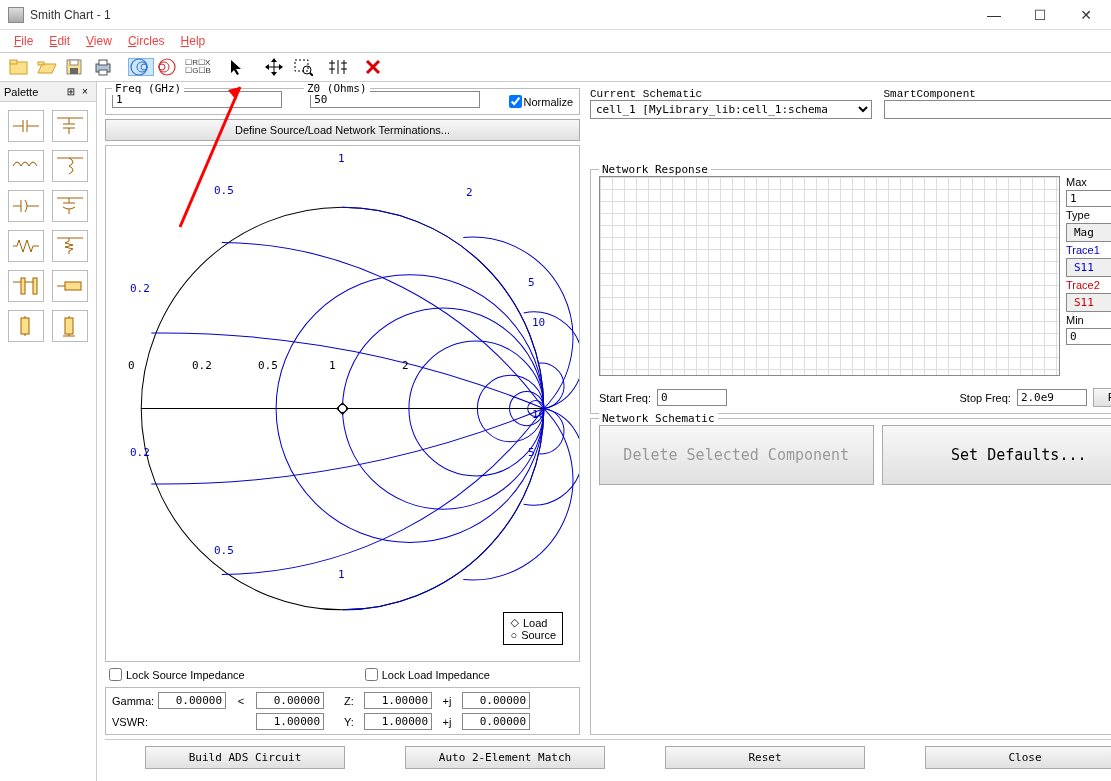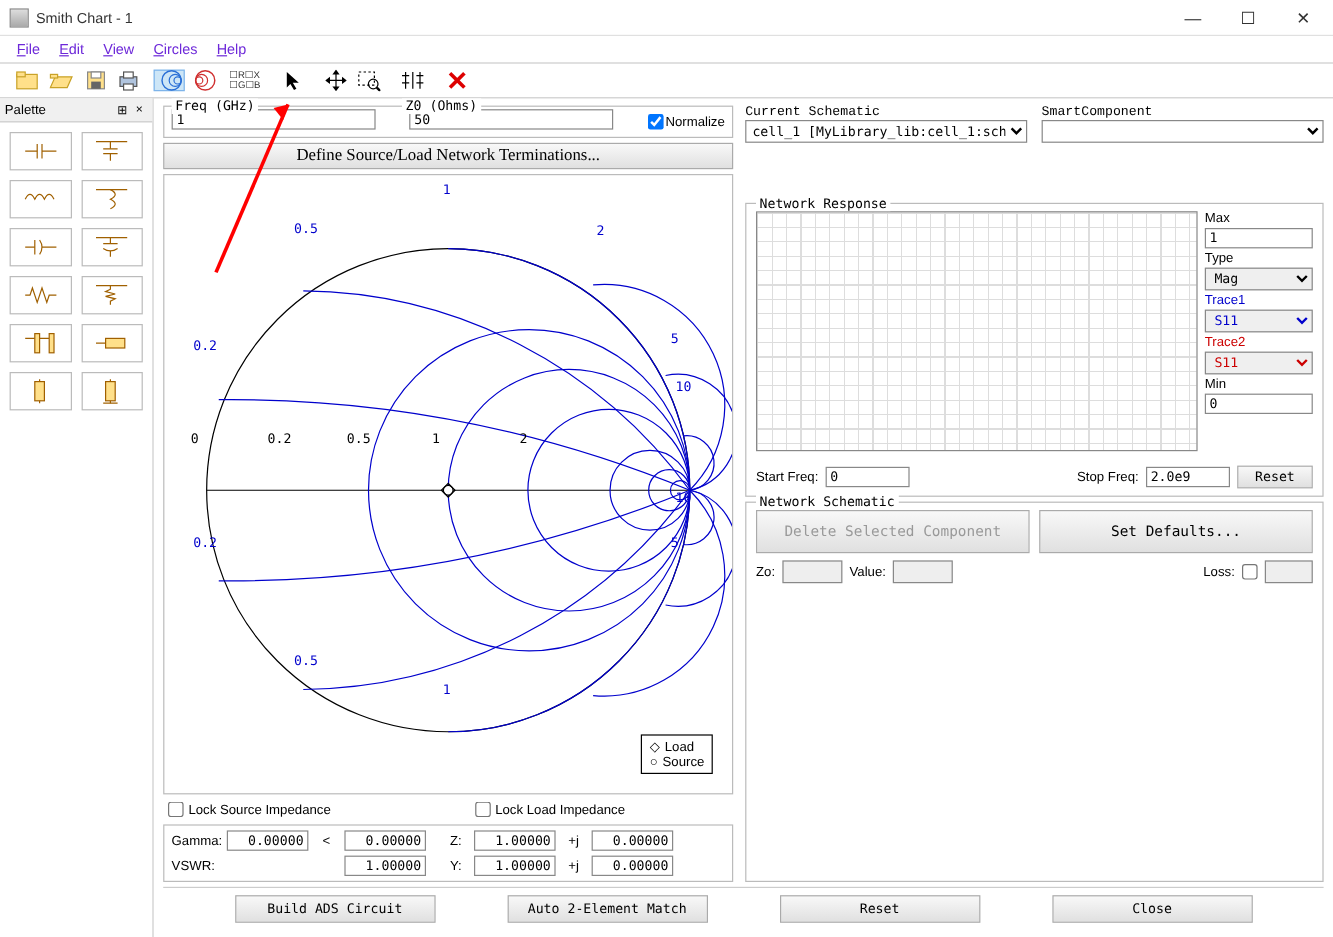"File" .menubar .menu { color: #6d28d9 -> #ef4444 }
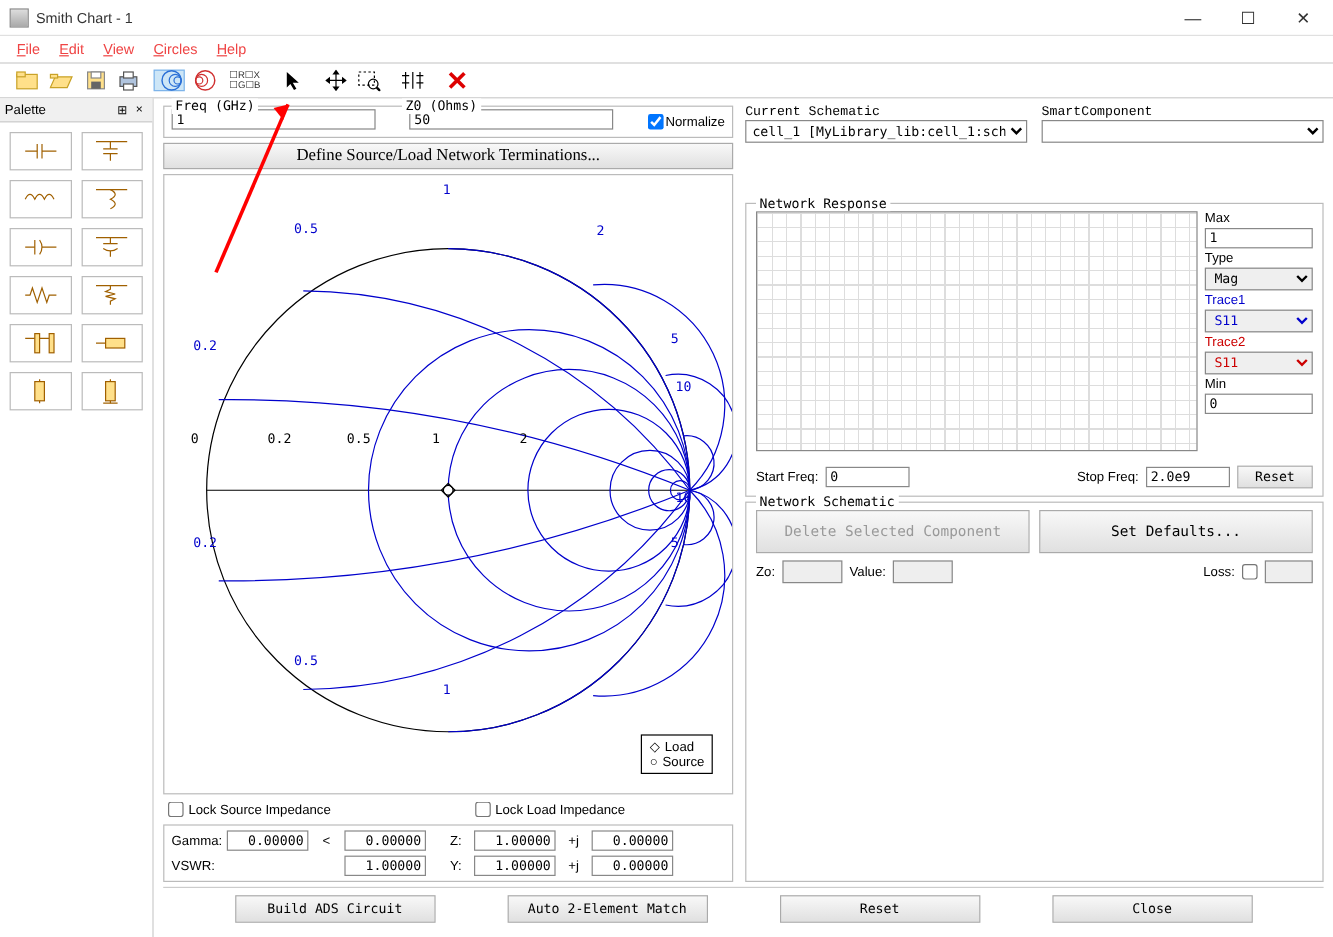"☐R☐X" .toolbar .tbtn { justify-content: flex-end -> flex-start }
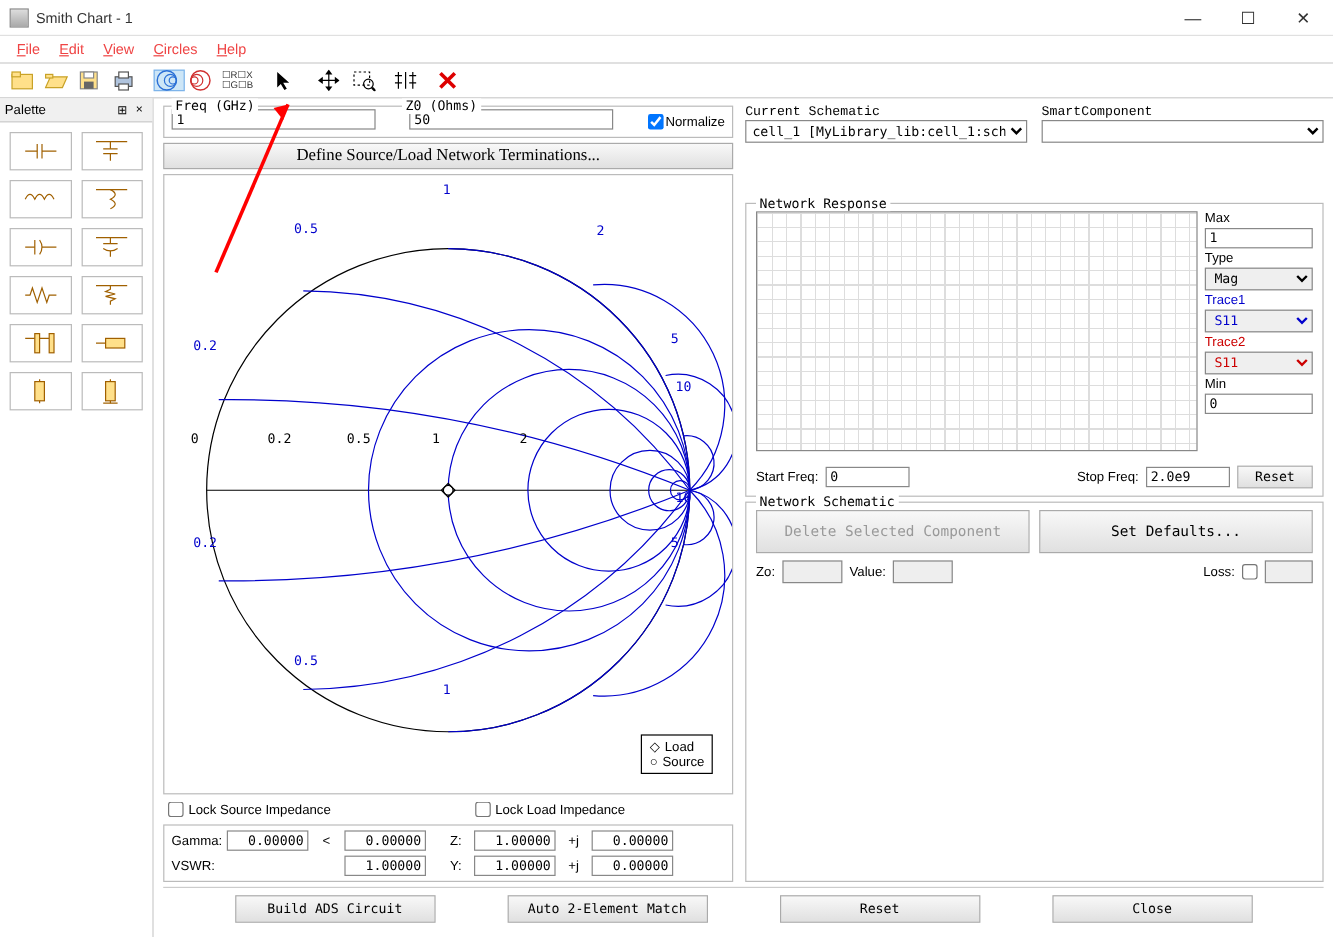"Define Source/Load Network" .define-btn { font-family: Liberation Serif, serif -> Liberation Sans, sans-serif; font-size: 14px -> 11px }
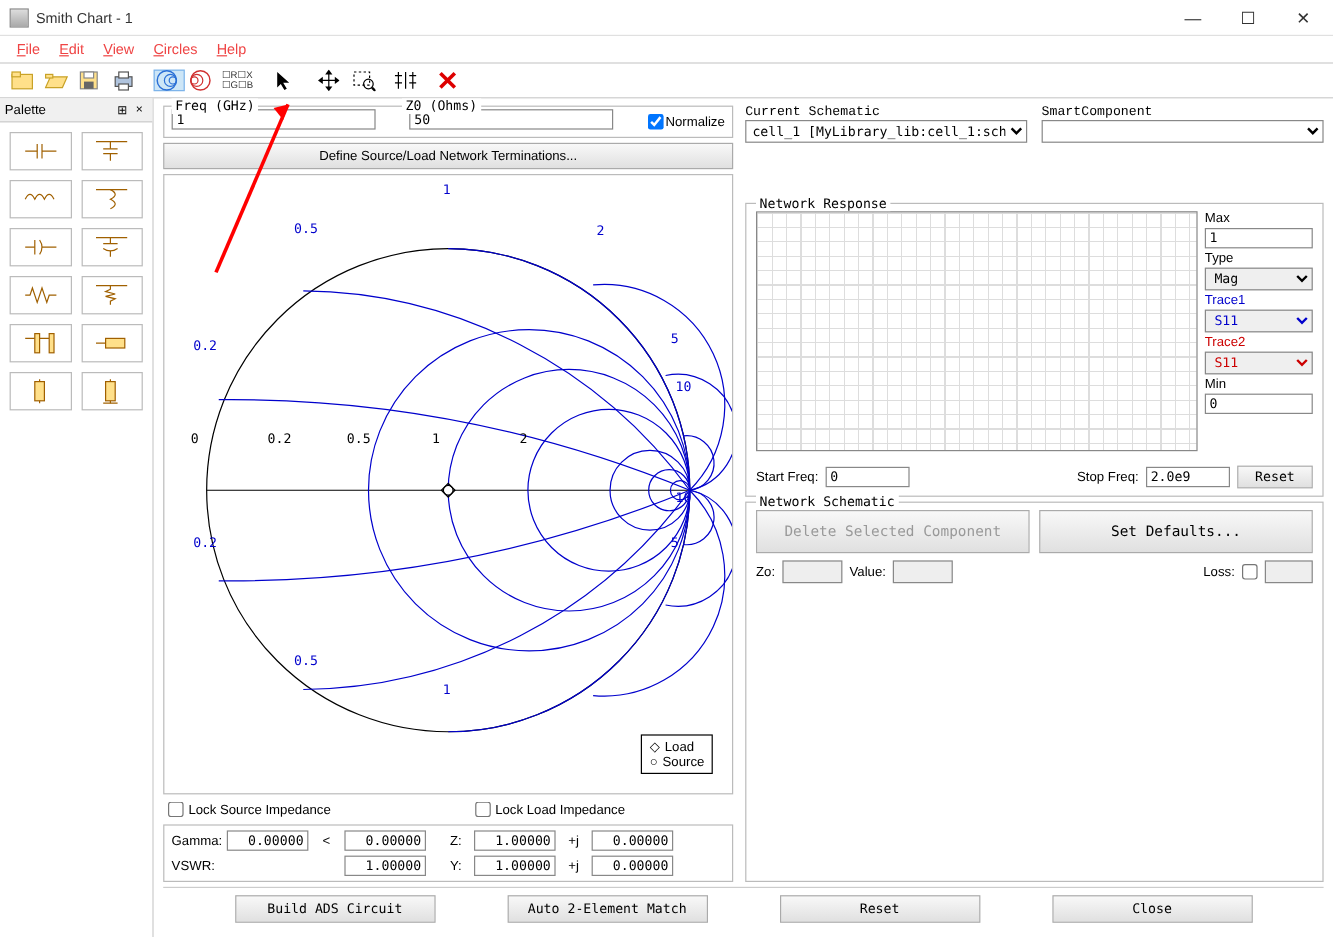"Delete Selected Component" .schem-actions button { font-size: 12px -> 15px; padding: 10px -> 20px }
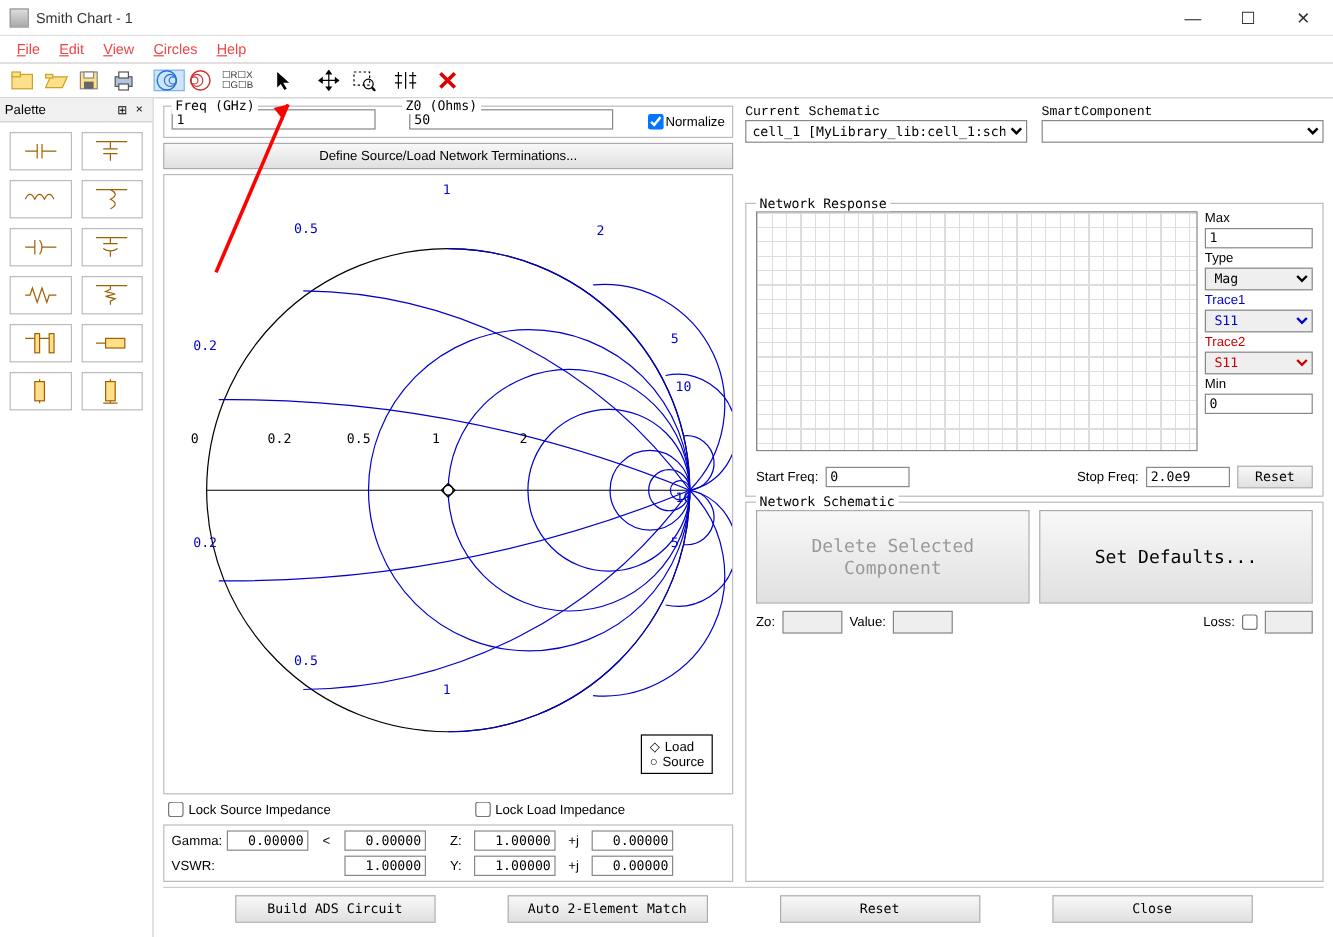"Zo:" div.schem-vals { html: <div> <span>Zo:</span> <input> <span>Value:</span> <input> <span></span> <span>Loss:</span> <input> <input> </div> -> none }
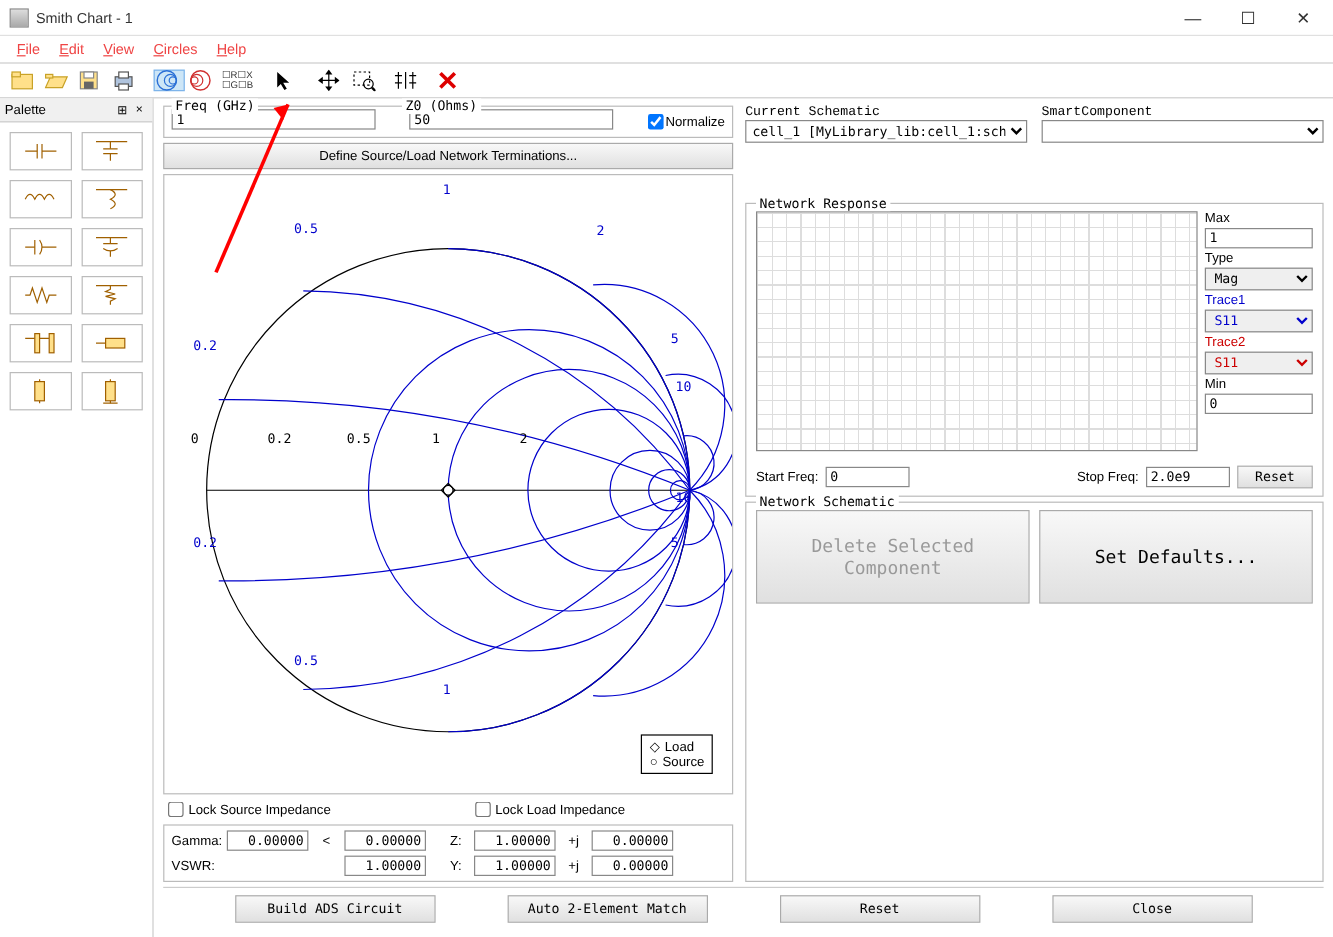"Build ADS Circuit" .bottom-row button { width: 167px -> 200px }
